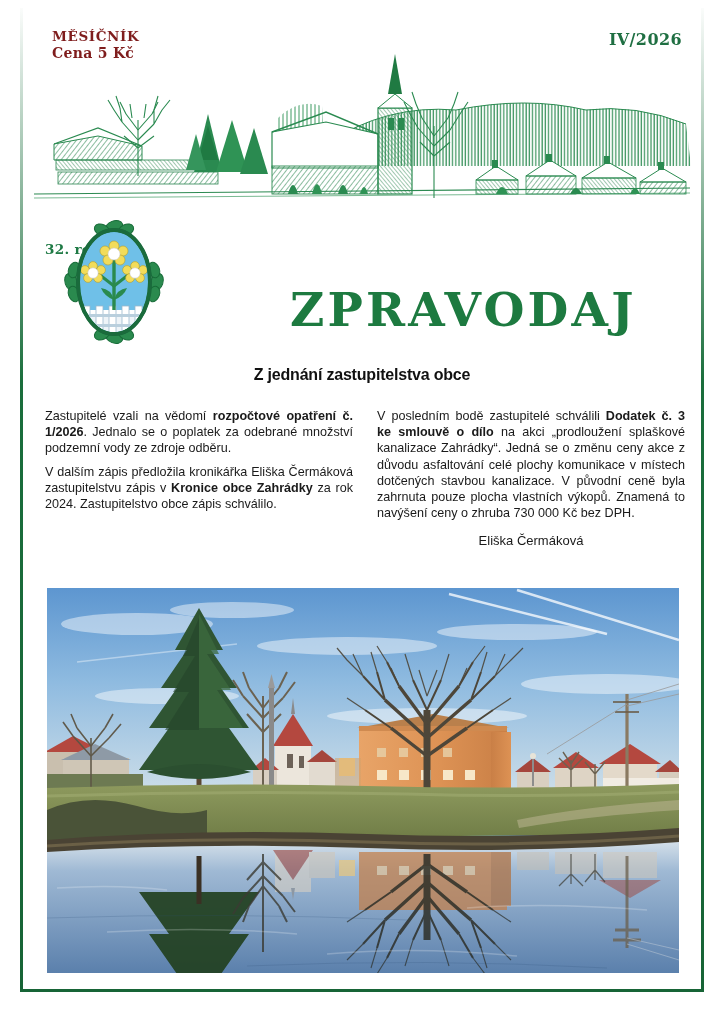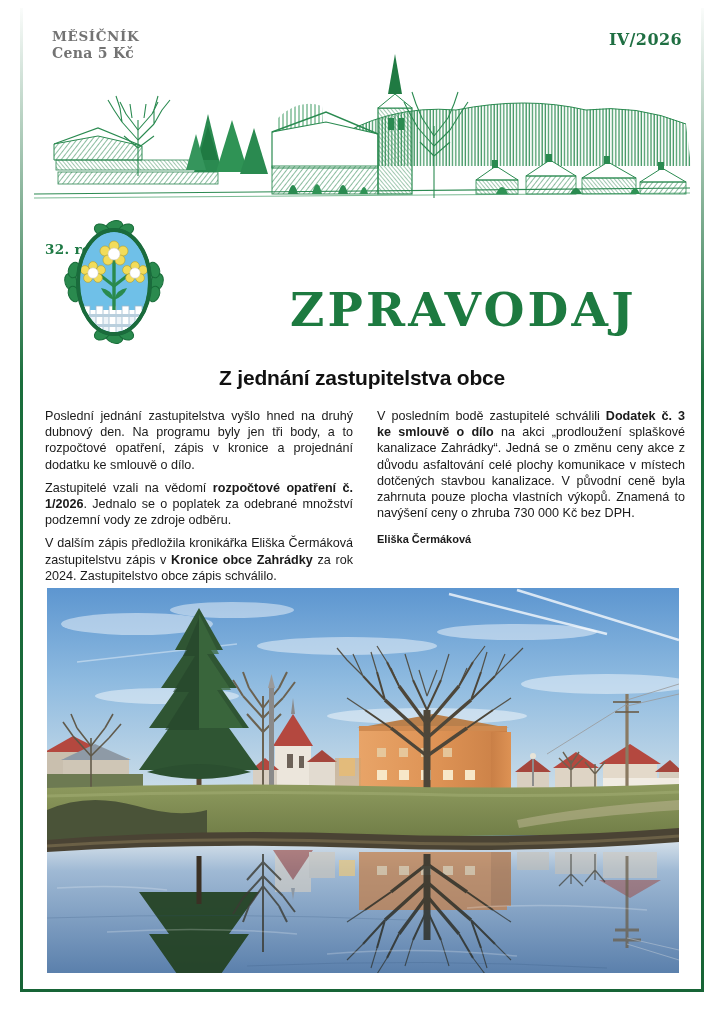"MĚSÍČNÍK" .kicker { color: #737373 -> #7f1d1d }
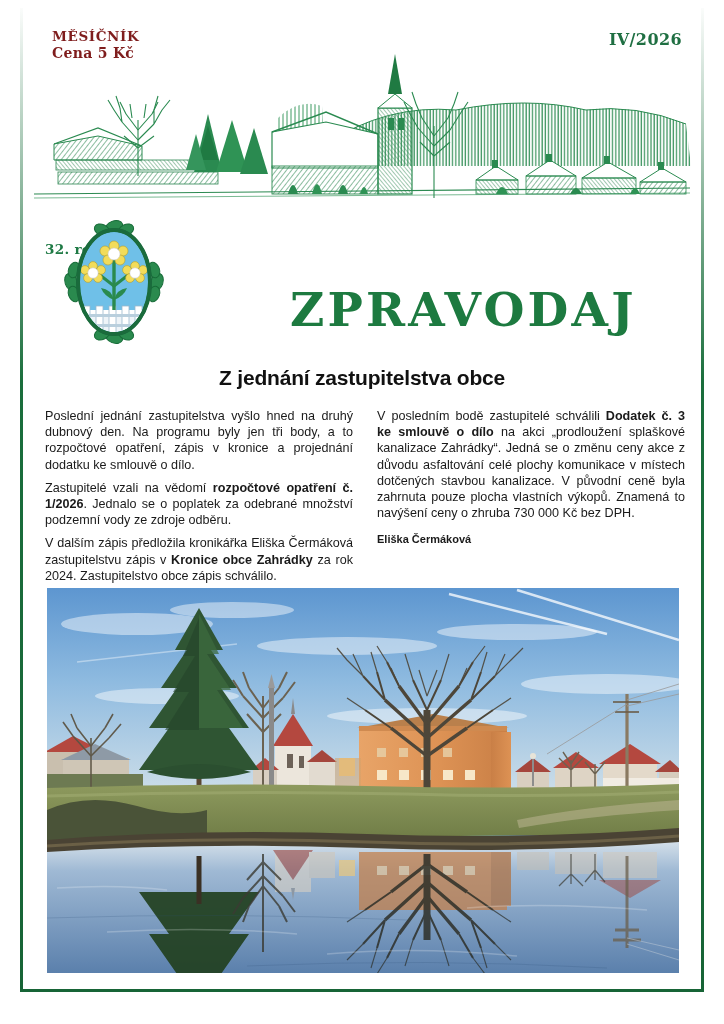"Z jednání zastupitelstva obce" .headline { font-size: 21px -> 16px }
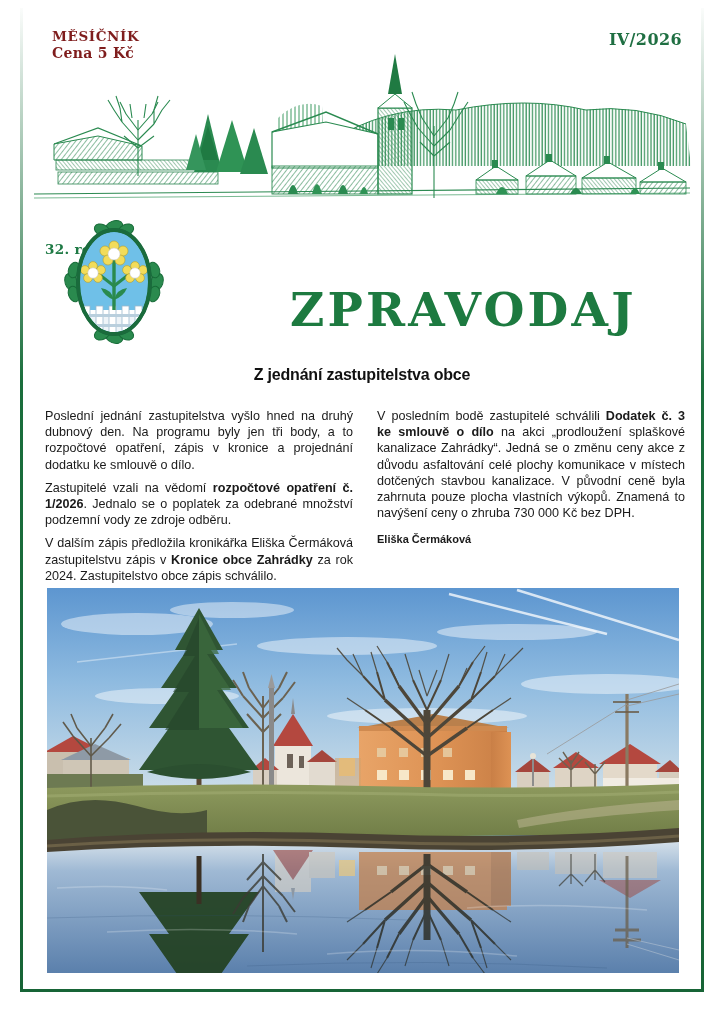"Poslední jednání zastupitelstva vyšlo" p { html: <p><span>Poslední jednání zastupitelstva vyšlo hned na druhý dubnový den. Na programu byly jen tři body, a to rozpočtové opatření, zápis v kronice a projednání dodatku ke smlouvě o dílo.</span></p> -> none }
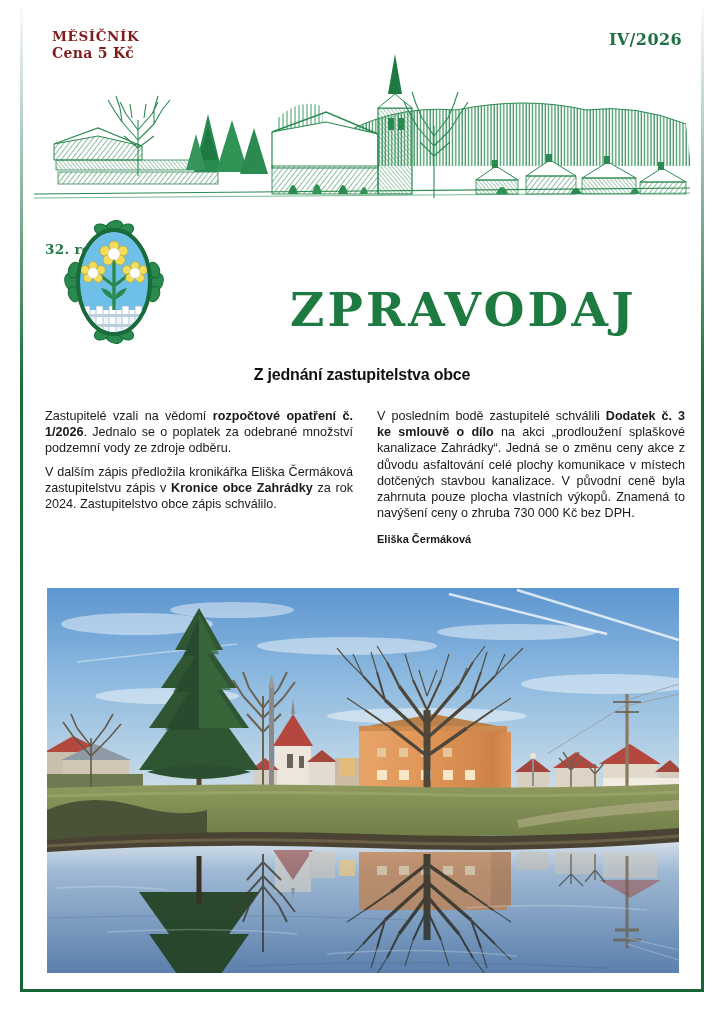"Eliška Čermáková" .byline { font-size: 11px -> 13px; font-weight: bold -> normal; text-align: left -> center }
